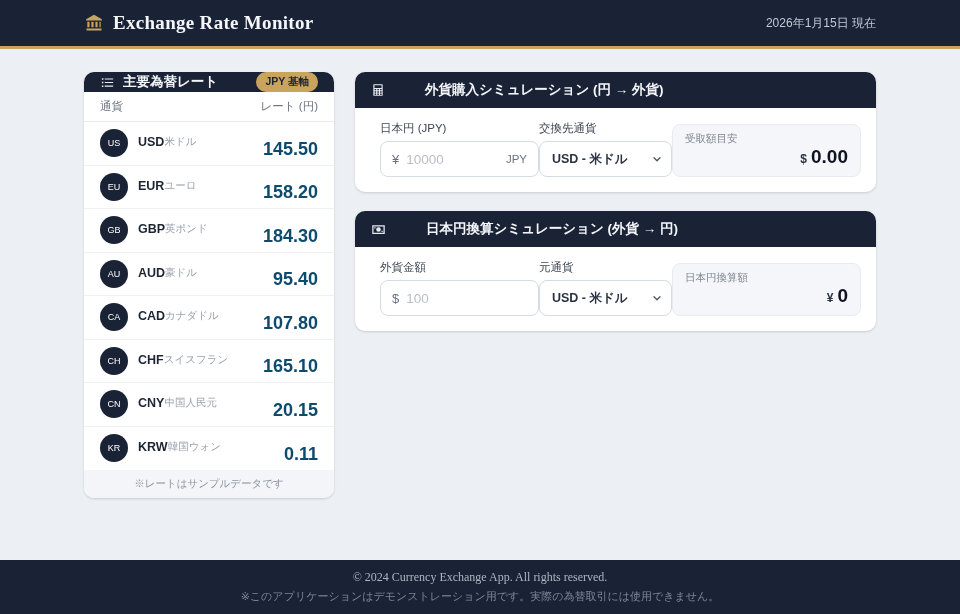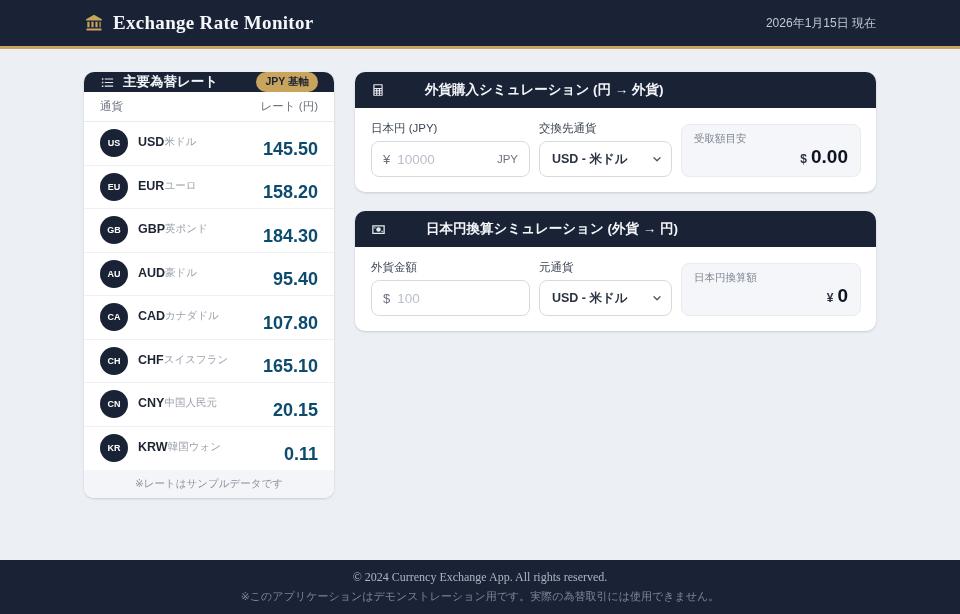"日本円 (JPY)" .sim-body { gap: 9px -> none; padding: 13px 15px 15px 16px -> 13px 15px 15px 25px }
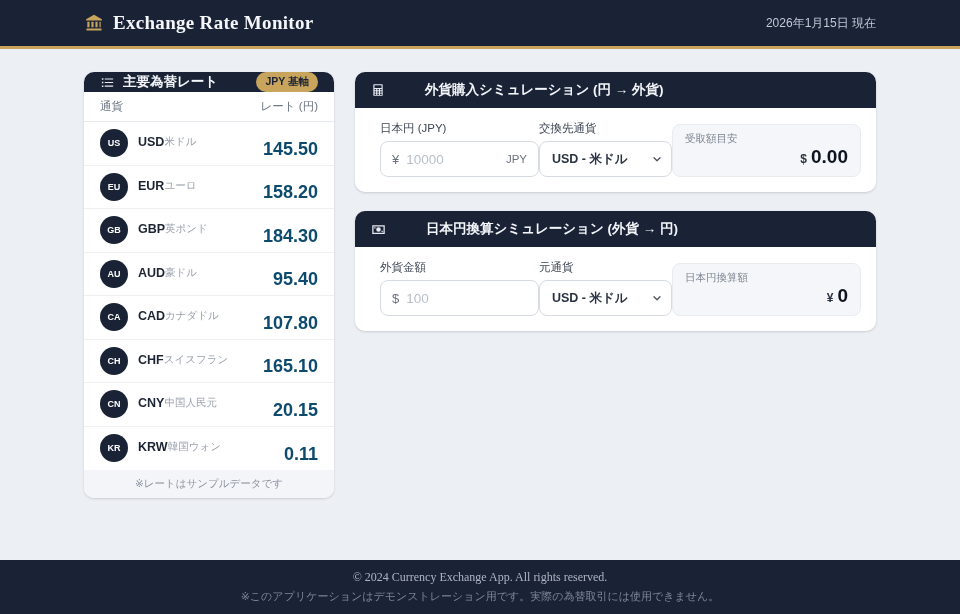"US" .avatar { font-weight: bold -> normal }
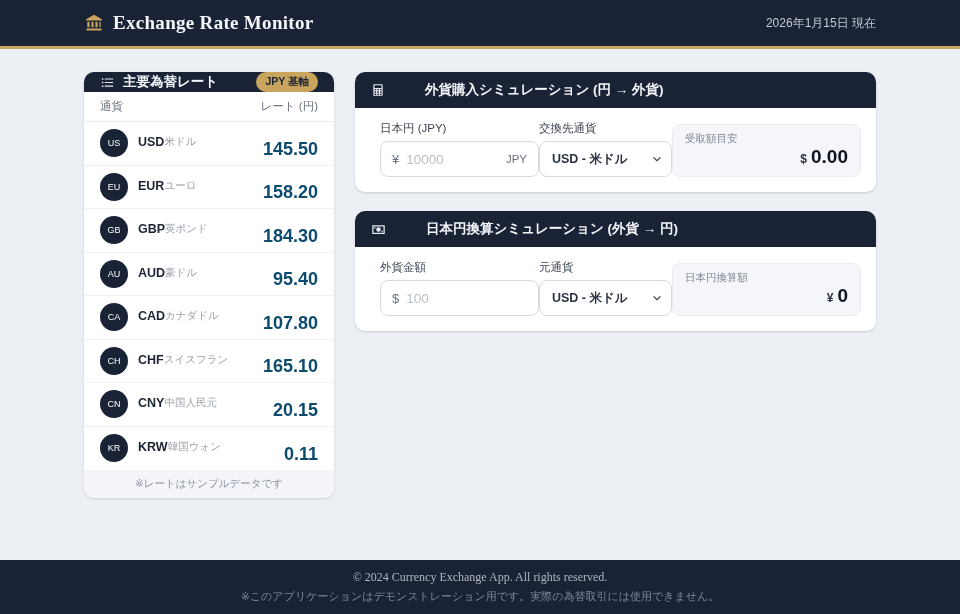"※レートはサンプルデータです" .rates-foot { font-family: none -> Liberation Mono, monospace }
